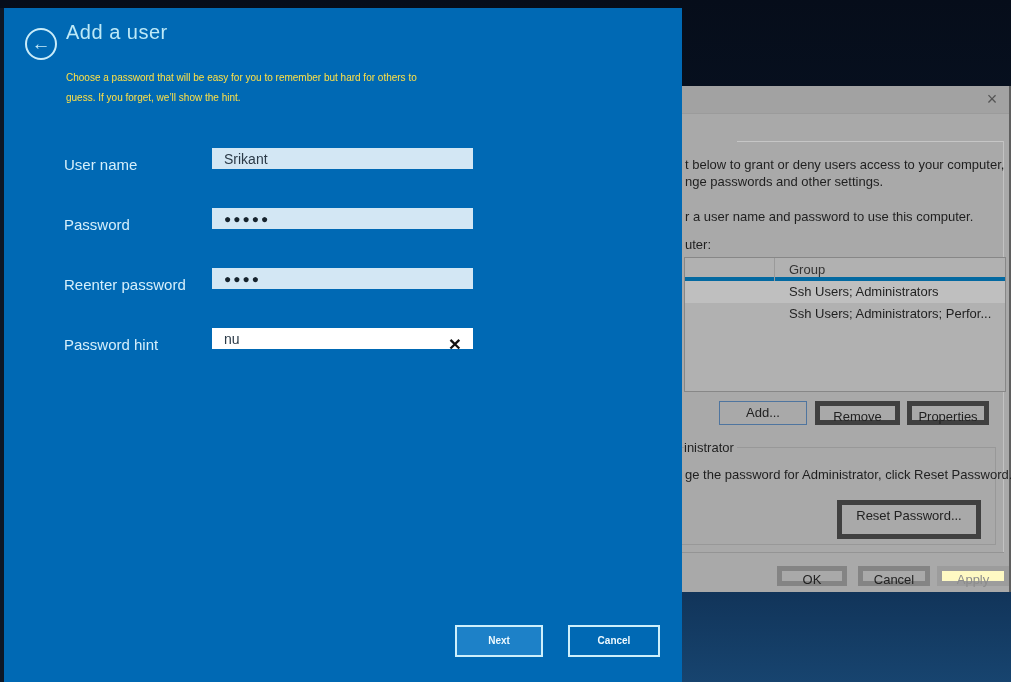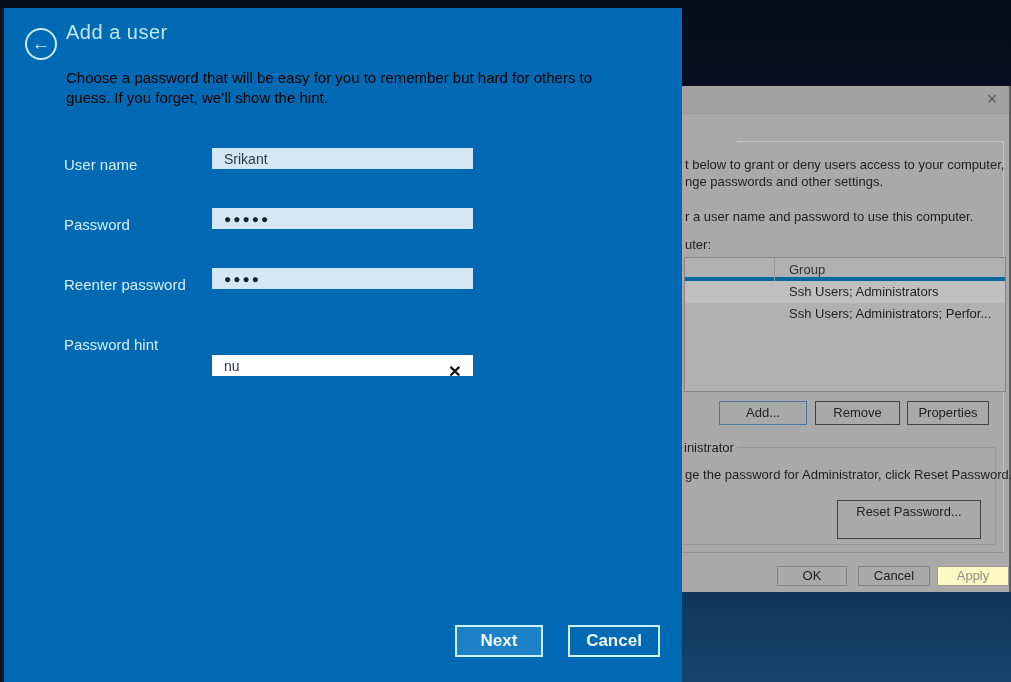"Choose a password that will" .panel-sub { color: #000000 -> #fde047; font-size: 15px -> 10px }
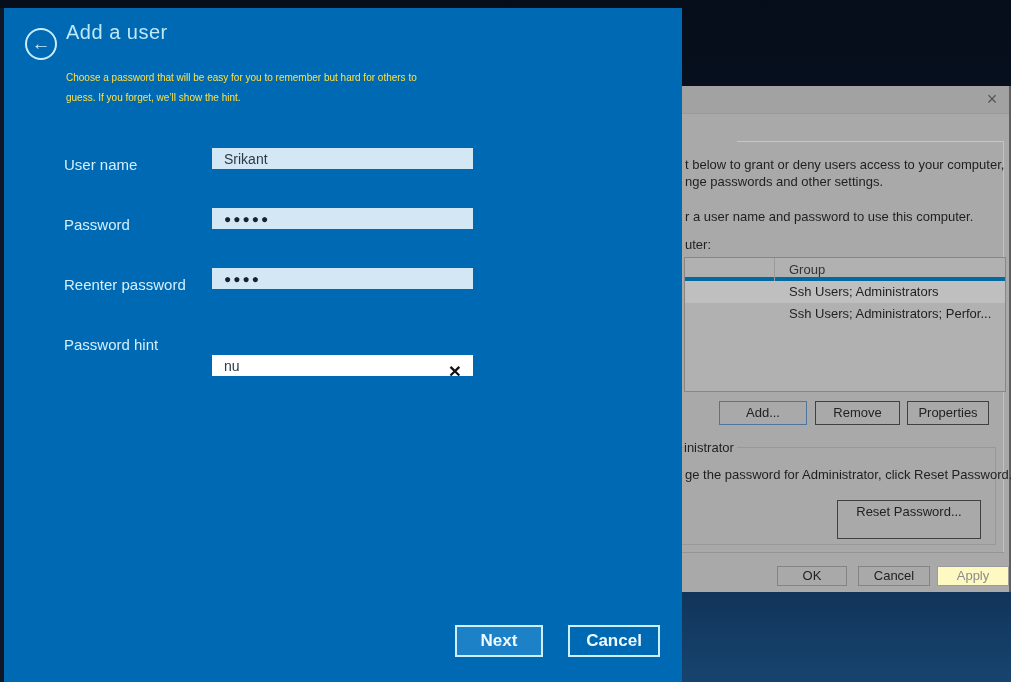"nu" .field-box.focused { margin-top: 27px -> none }
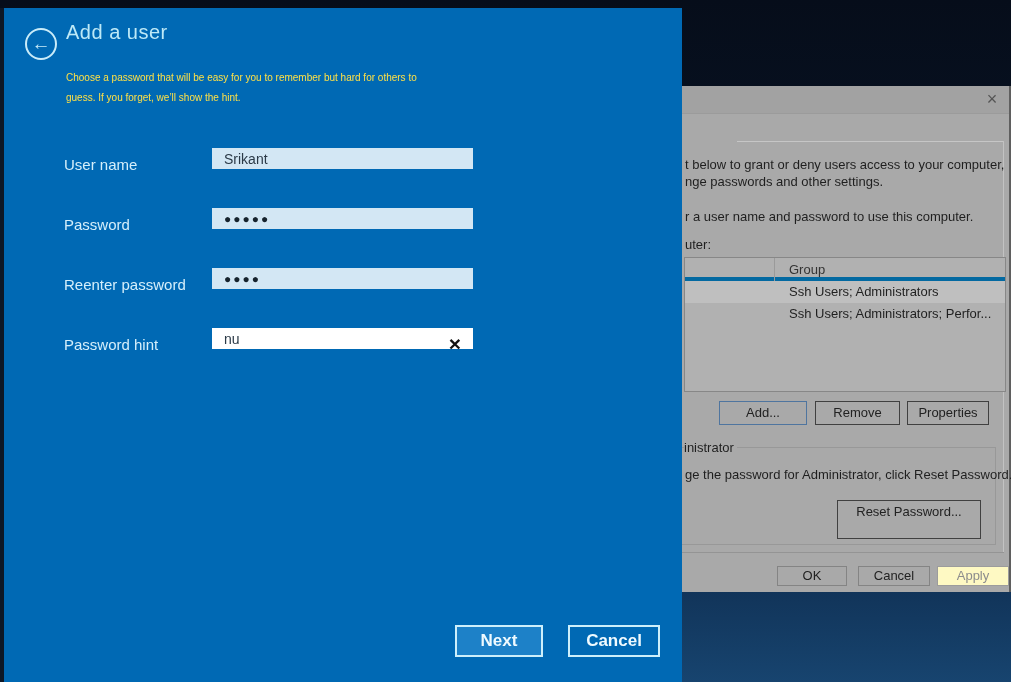"Remove" .ua-btn { border: 1px solid #404040 -> 5px solid #404040 }
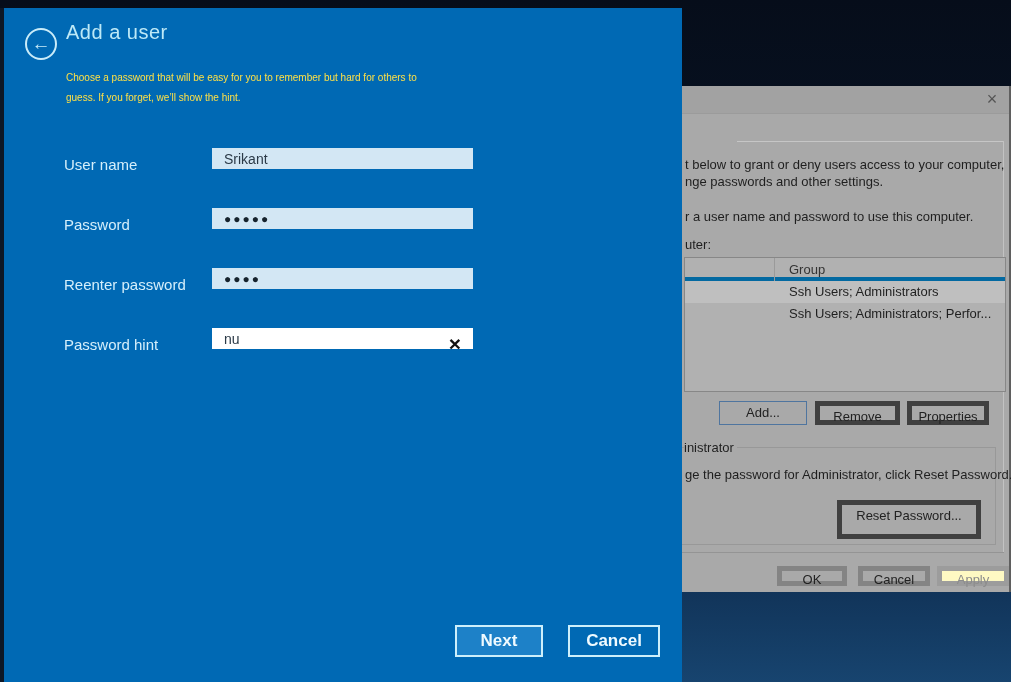"Next" .pbtn { font-size: 17px -> 10px }
